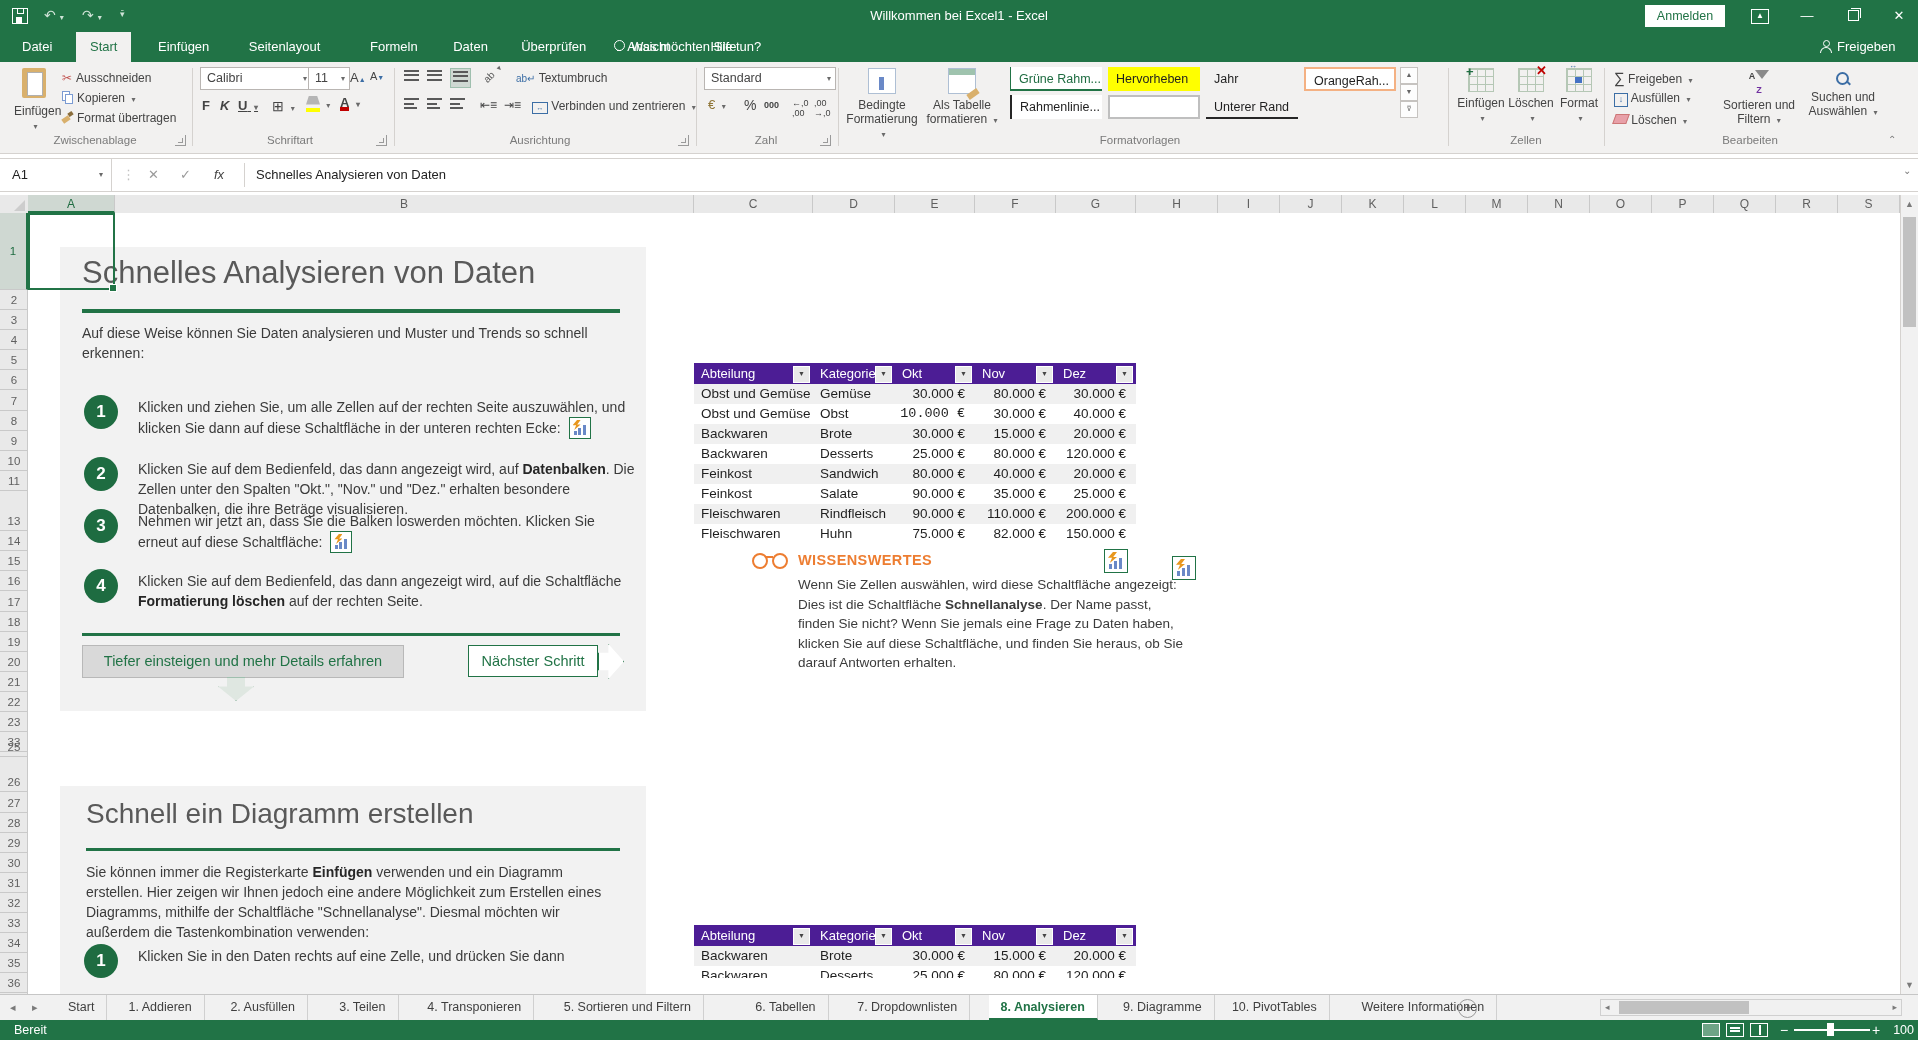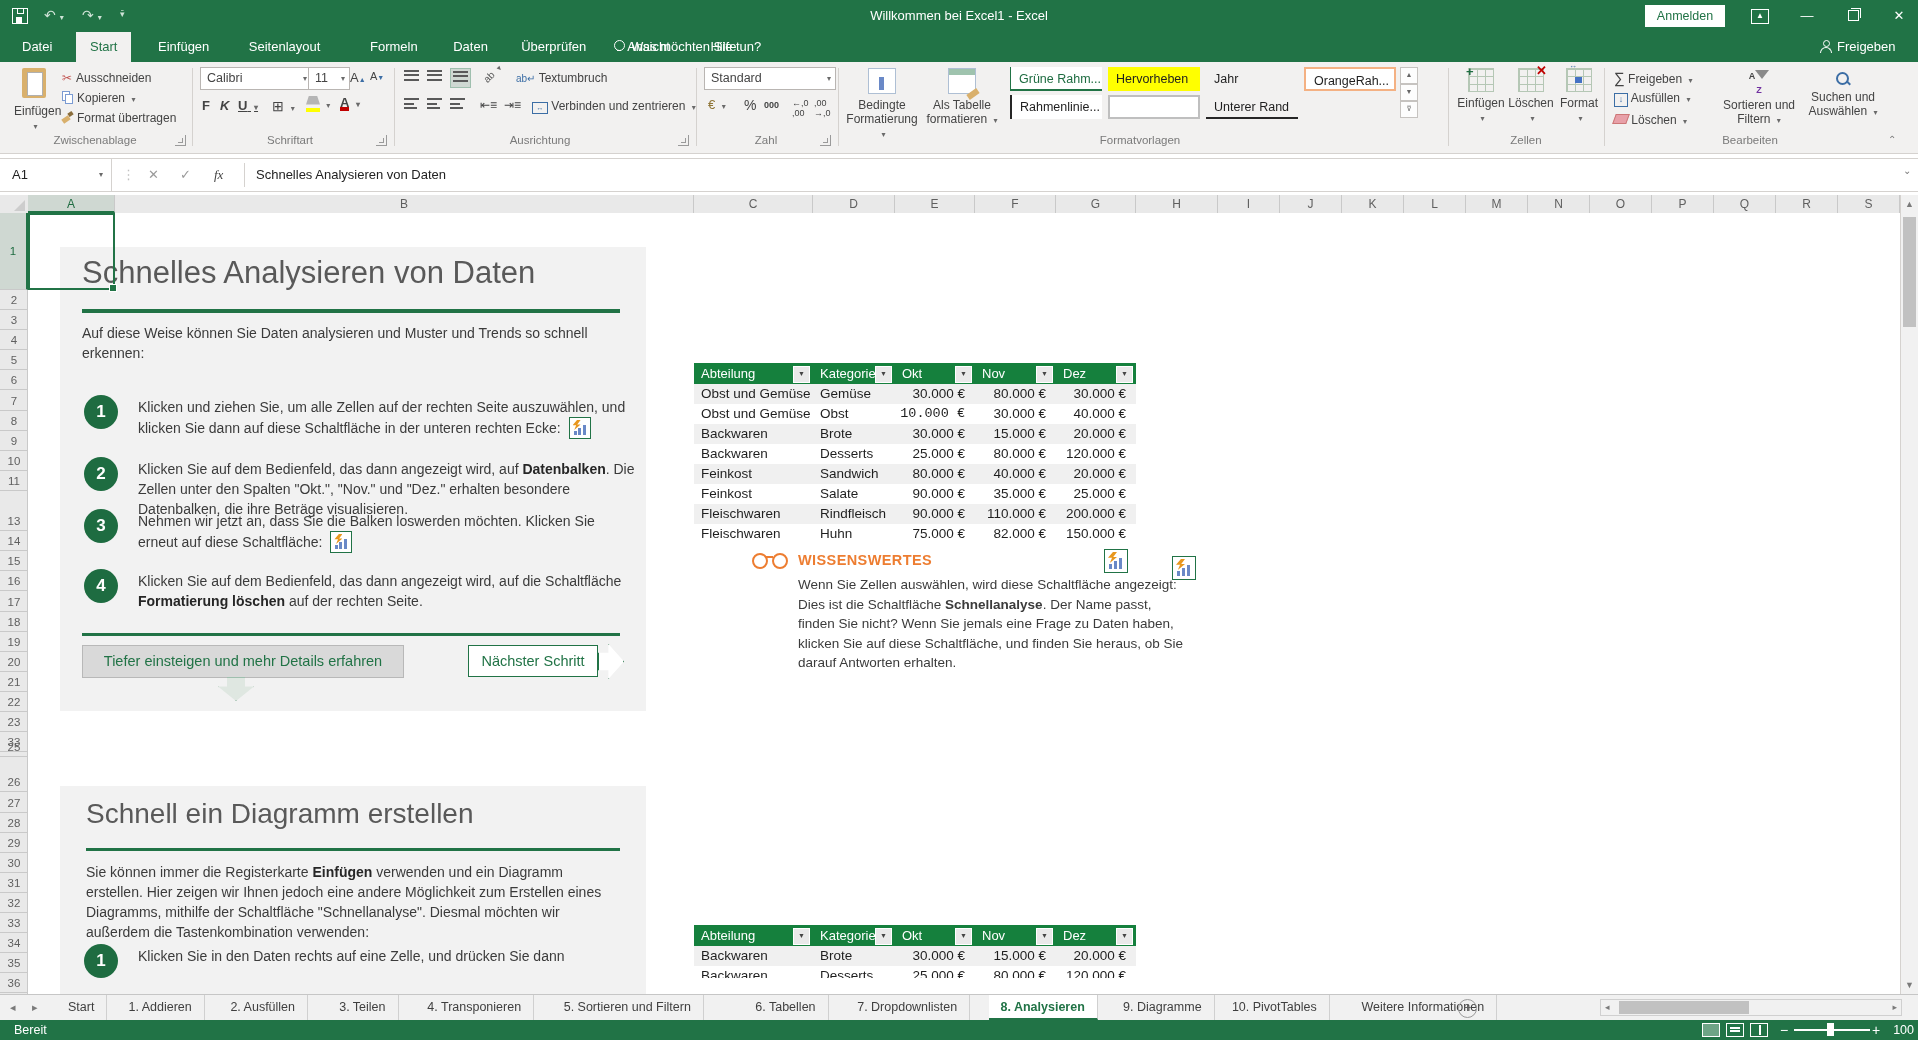"fx" #fx { font-family: Liberation Serif, serif -> Liberation Sans, sans-serif }
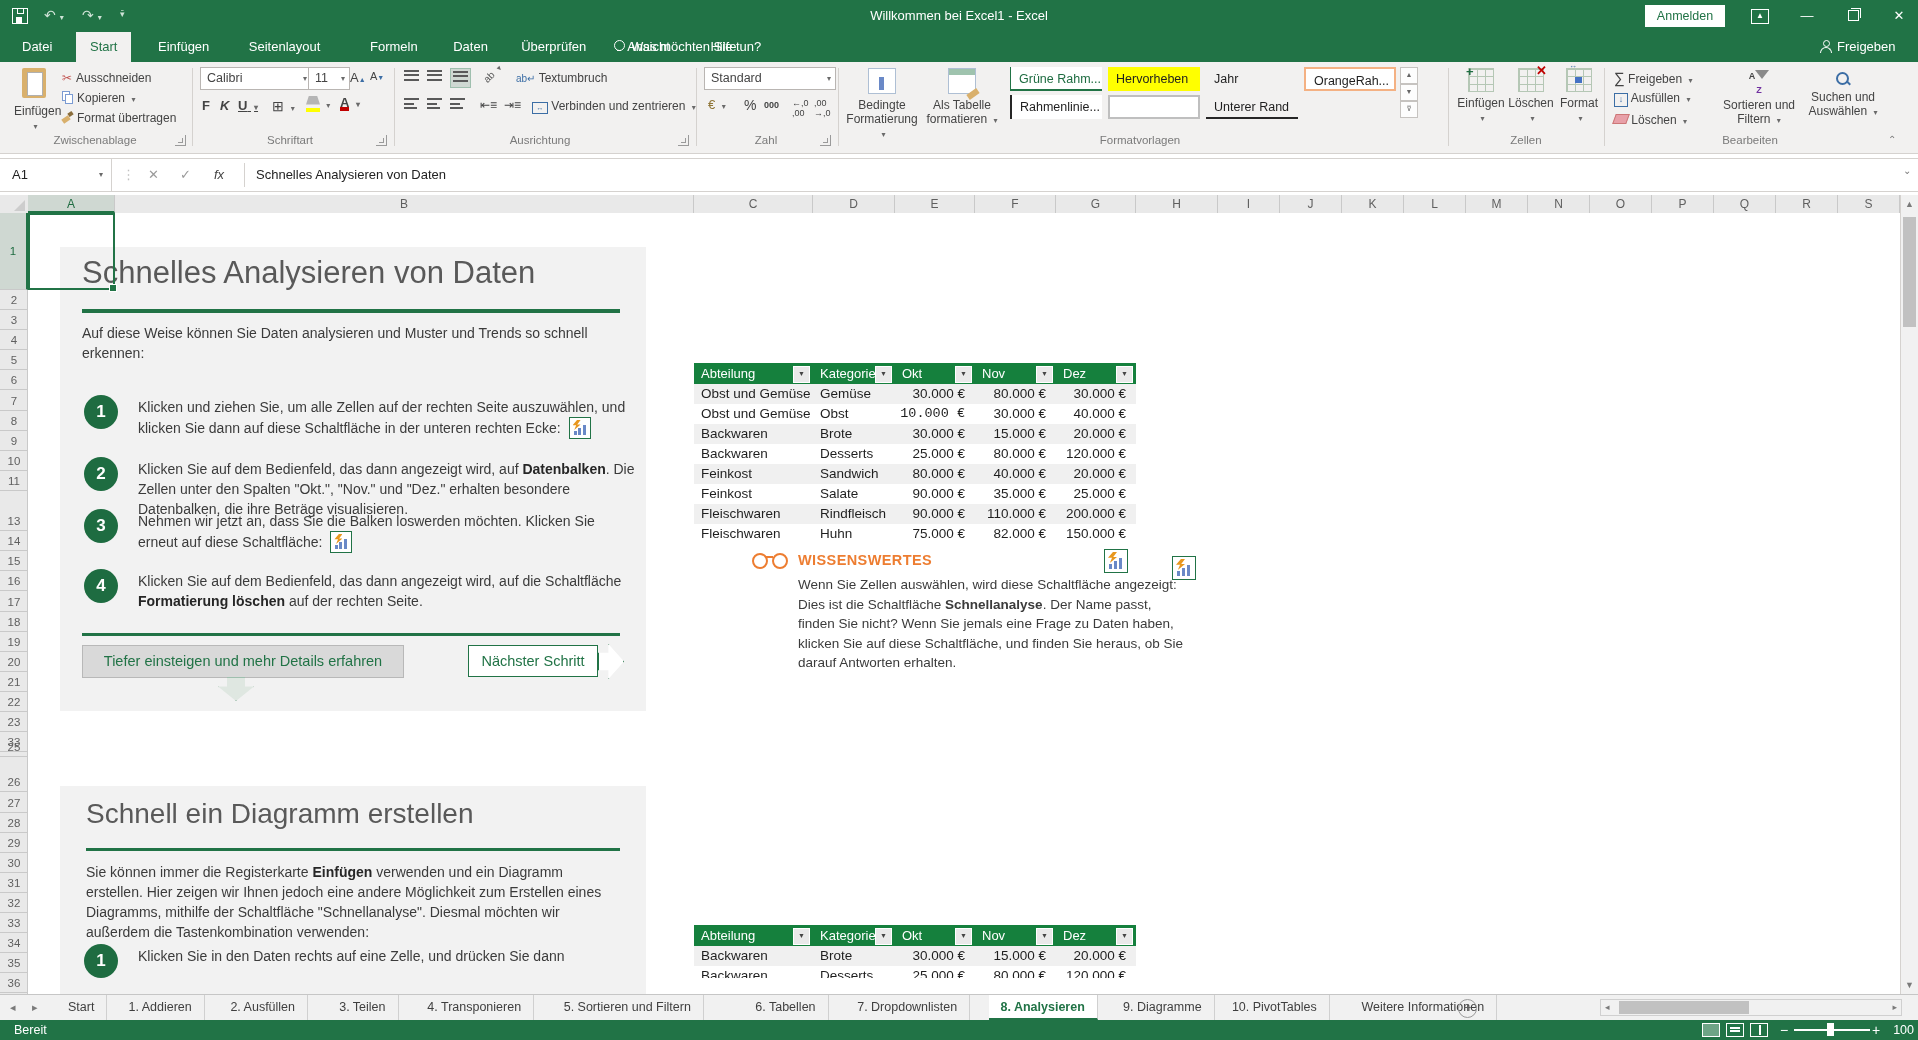"Abteilung" .th { background: #15803d -> #4c1d95 }
